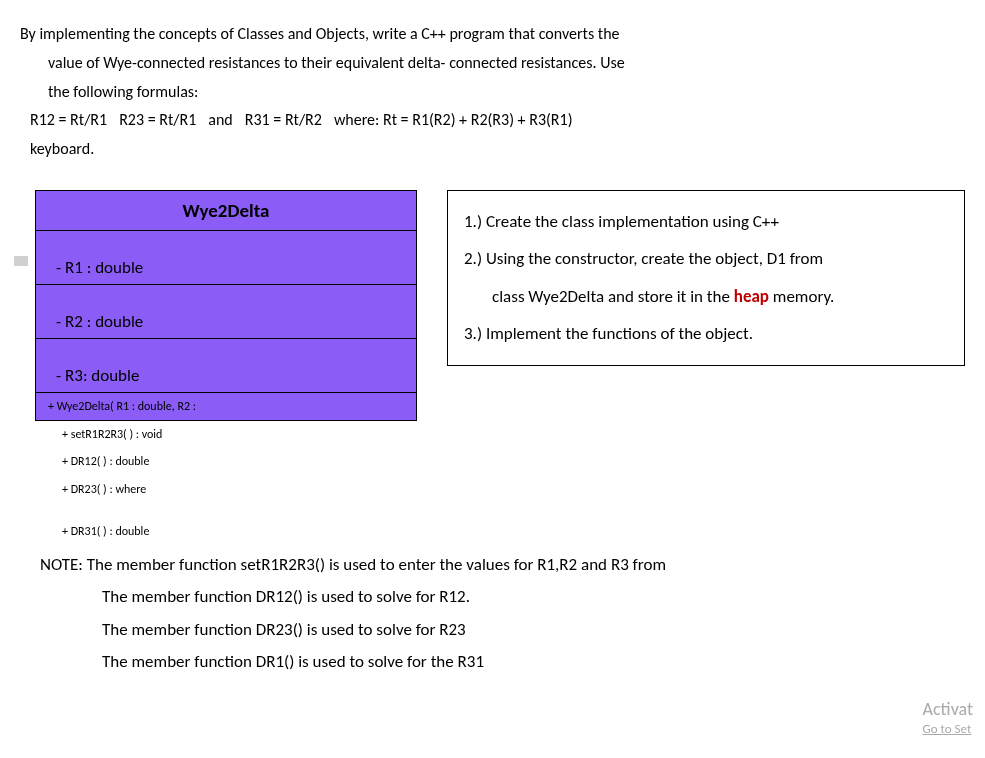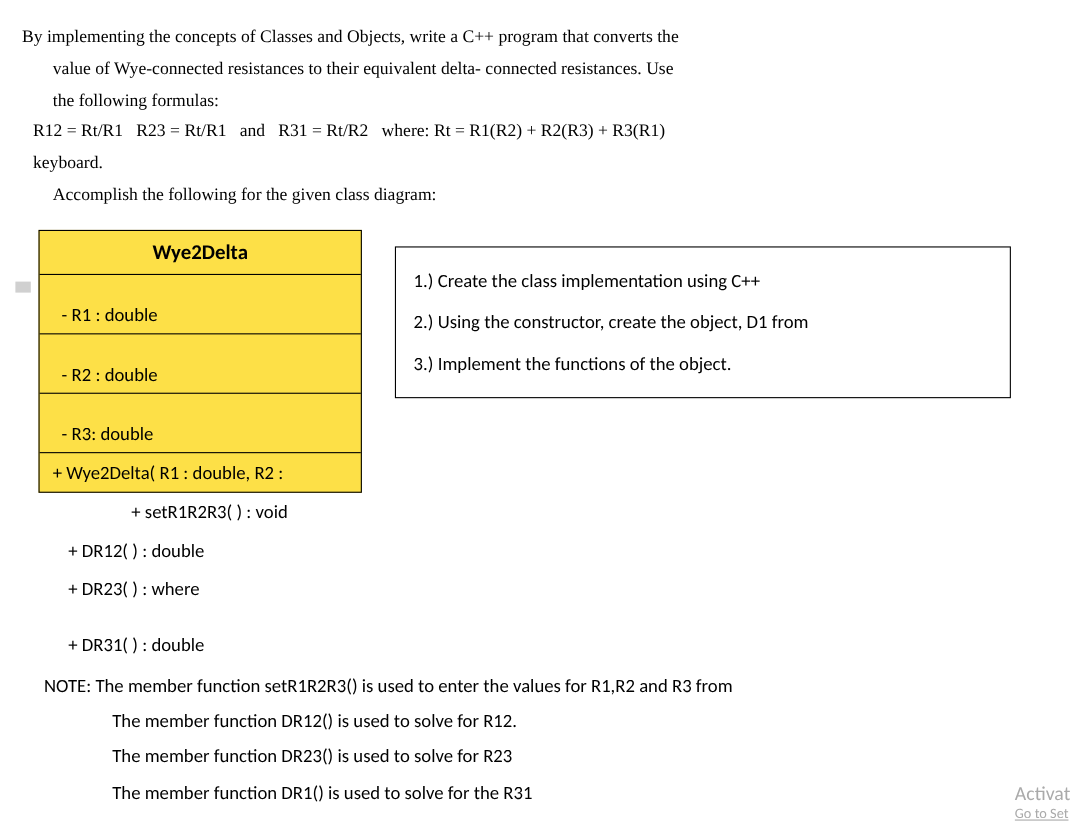"By implementing the concepts of" .intro-section { font-family: Liberation Serif, serif -> none; margin-bottom: 16px -> 26px }
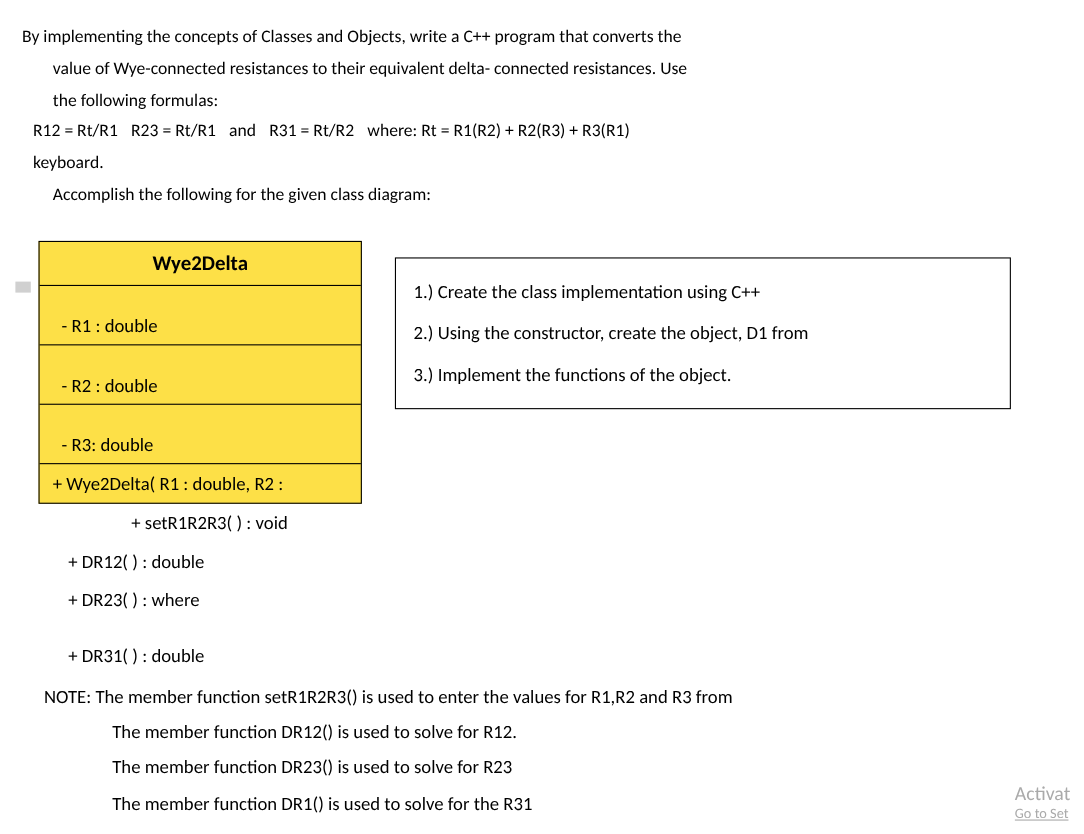"Accomplish the following for the" div.intro-line-7 { html: <div>Accomplish the following for the given class diagram:</div> -> none }
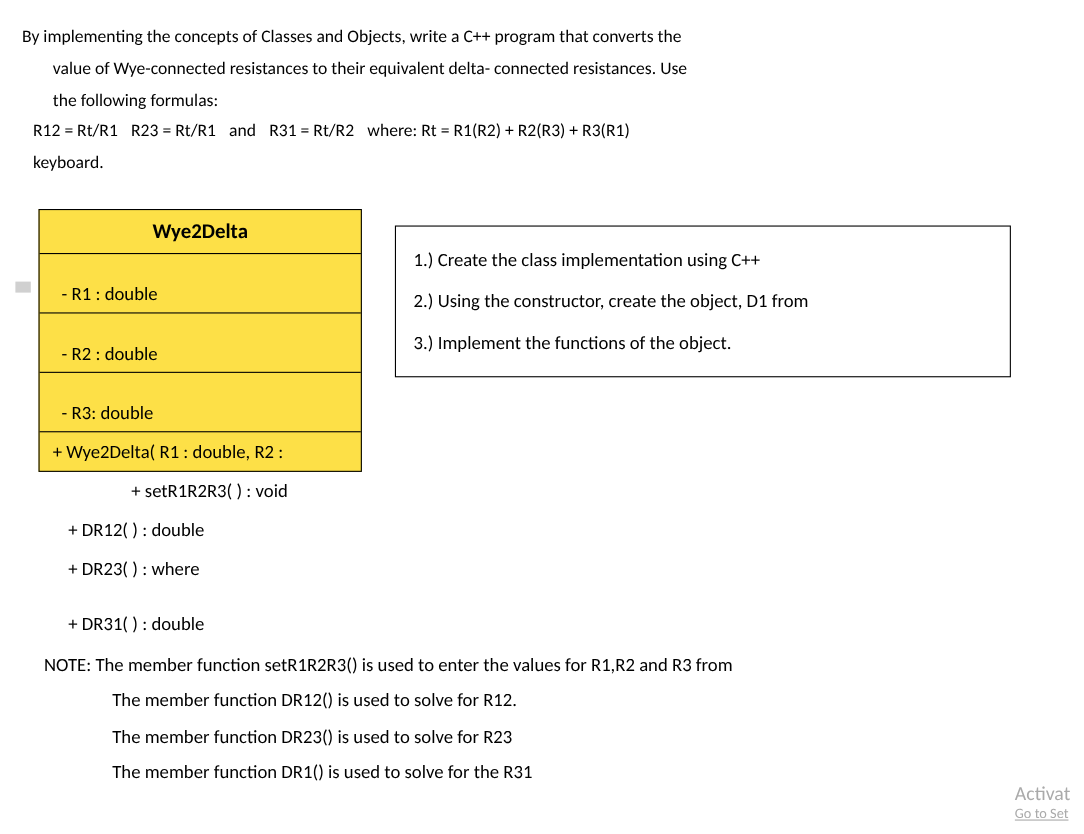"Wye2Delta" .class-table { background: #fde047 -> #8b5cf6; width: 294px -> 382px }
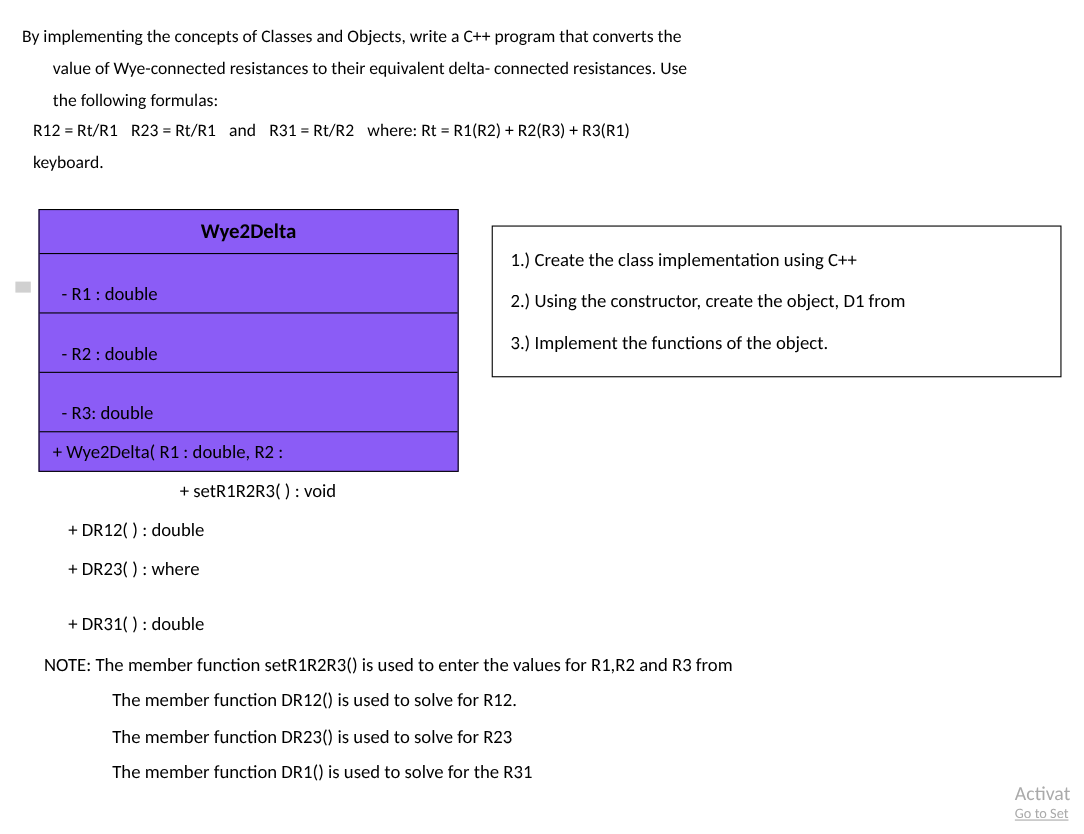"1.) Create the class implementation" .task-box { margin-top: 15px -> none }
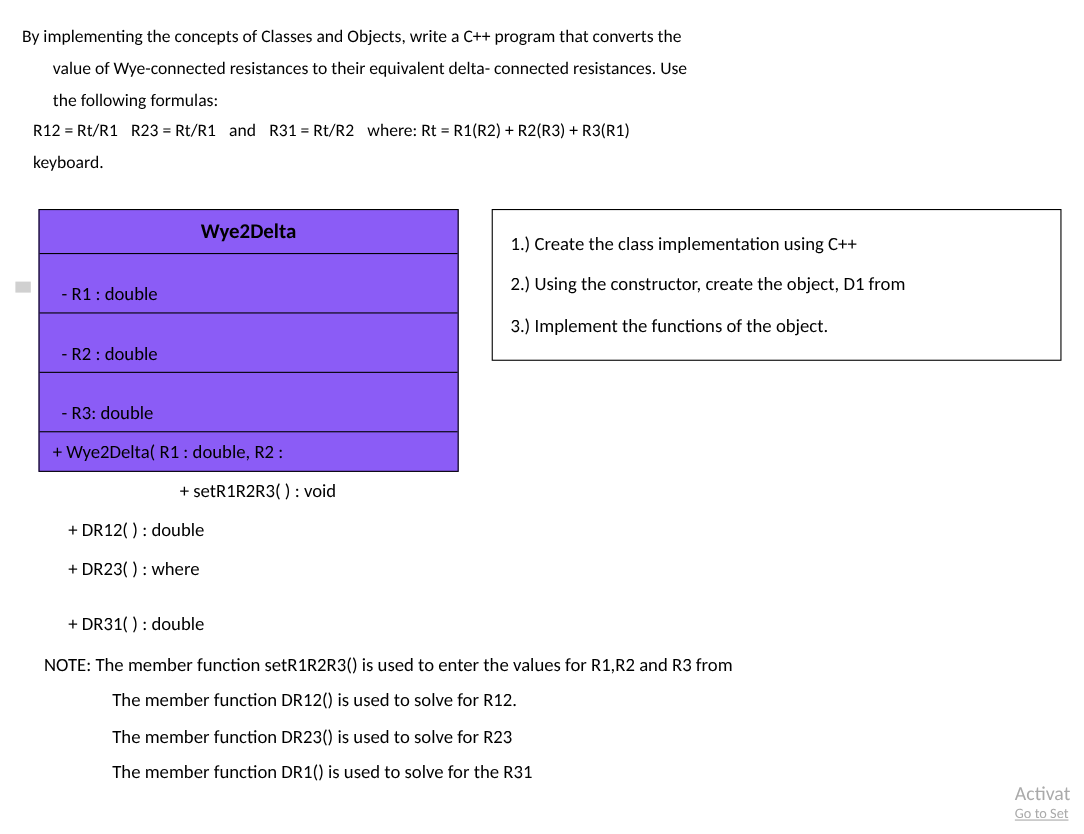"class Wye2Delta and store it" div.task-indent { html: none -> <div> <span>class Wye2Delta and store it in the </span><span>heap</span><span> memory.</span> </div> }
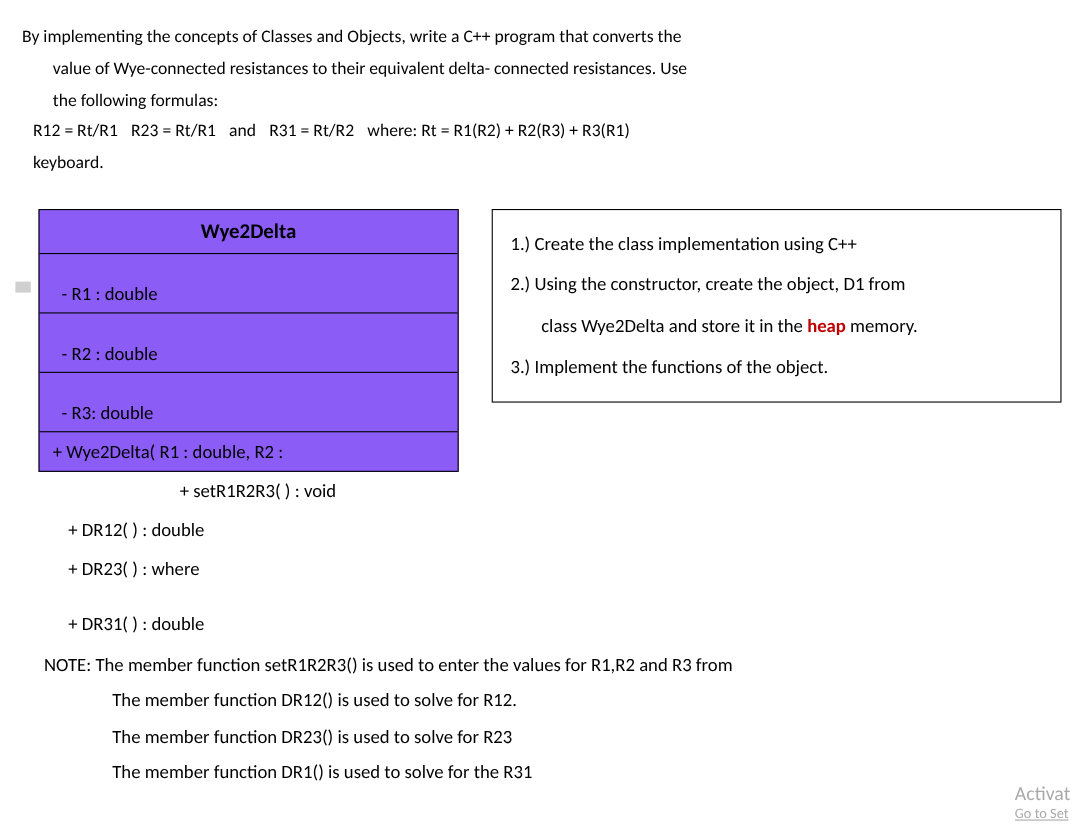"+ Wye2Delta( R1 : double," .class-method { font-size: 17px -> 12px }
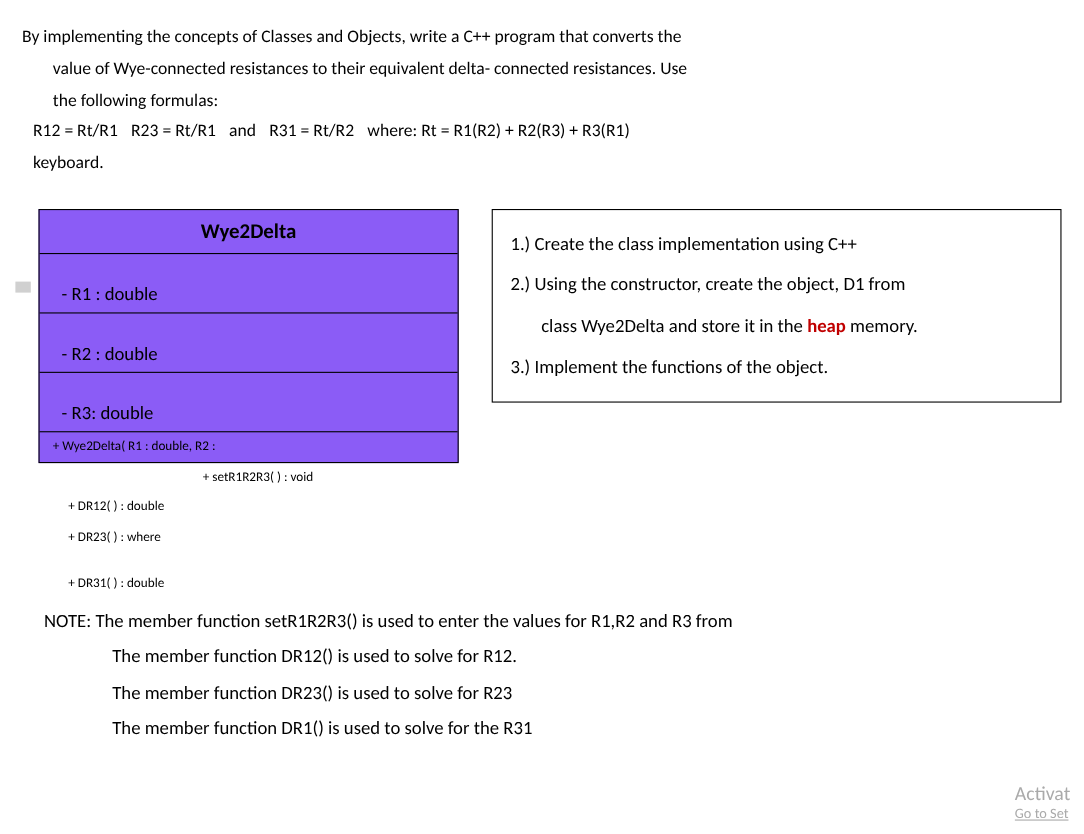"+ setR1R2R3( ) : void" div.class-method { text-align: center -> none }
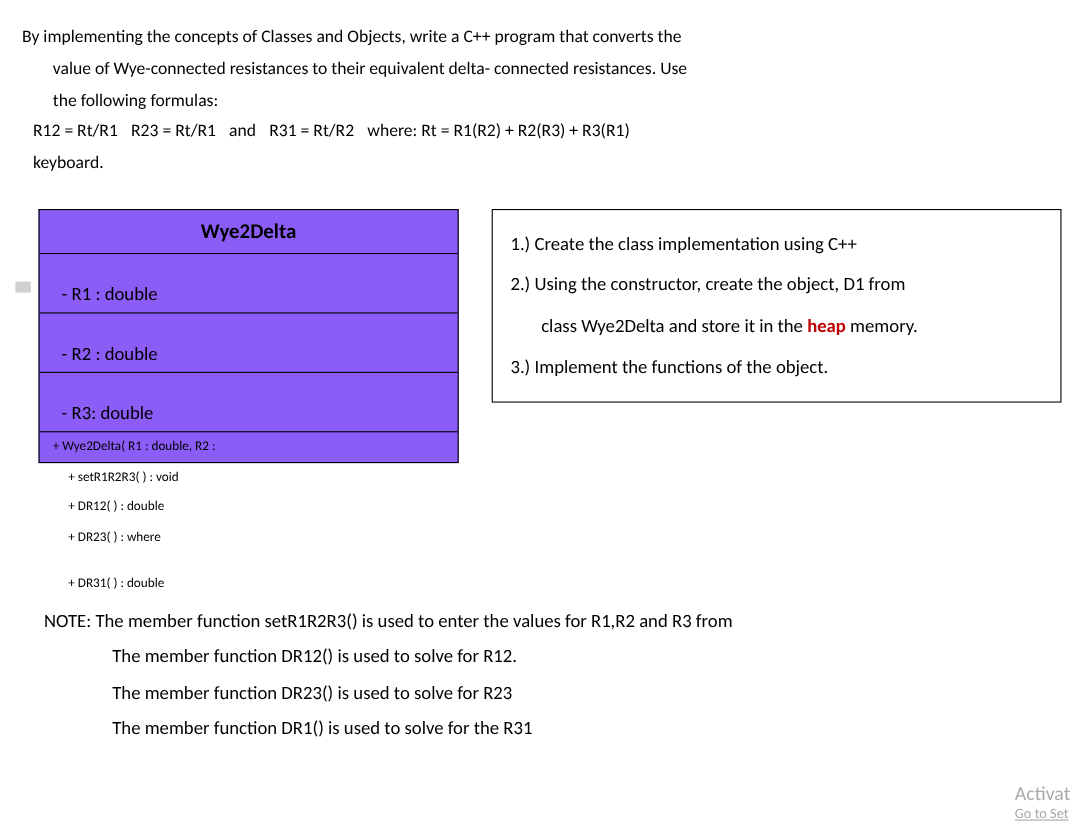"Activat" .watermark { bottom: 8px -> 20px }
